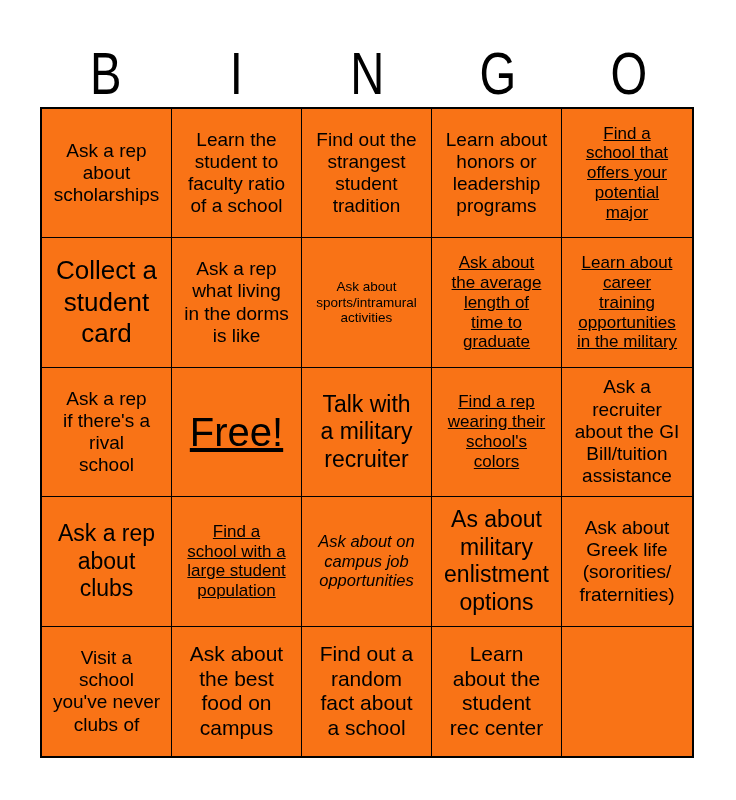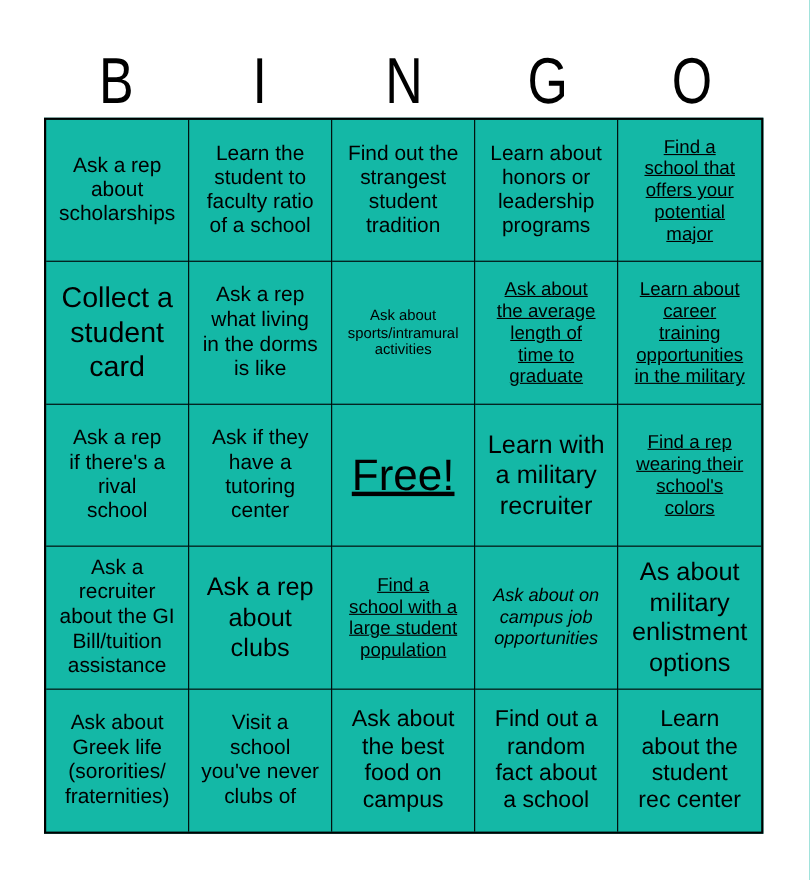"Ask a rep" .board { background: #14b8a6 -> #f97316 }
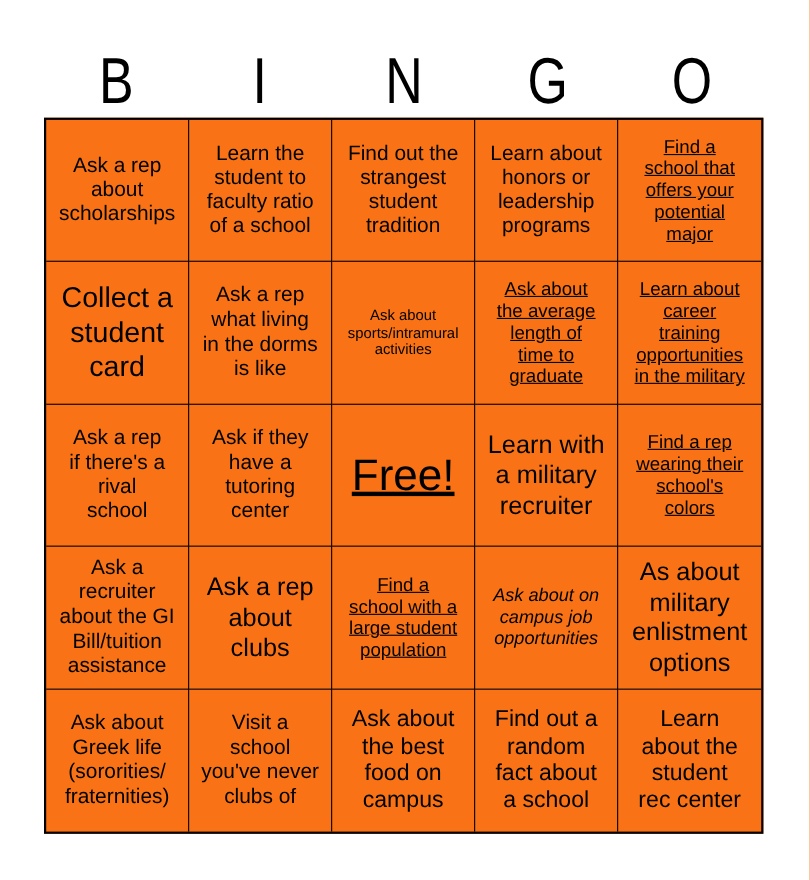"Ask if they" div.cell { html: <div>Ask if they have a tutoring center</div> -> none }
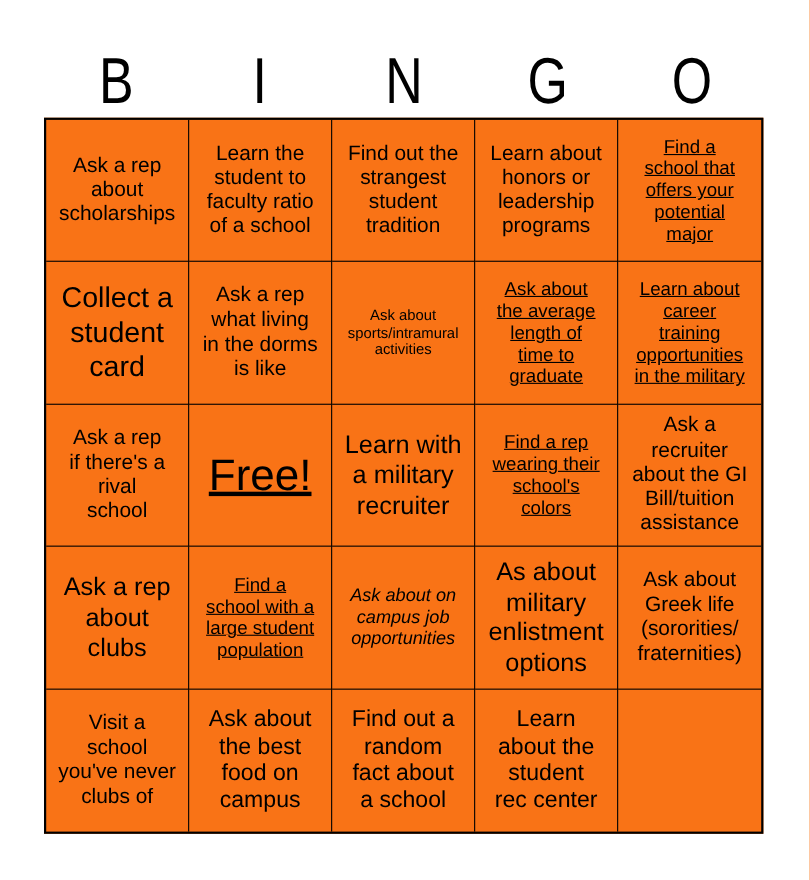"Learn with" div.cell { text: Learn -> Talk }
